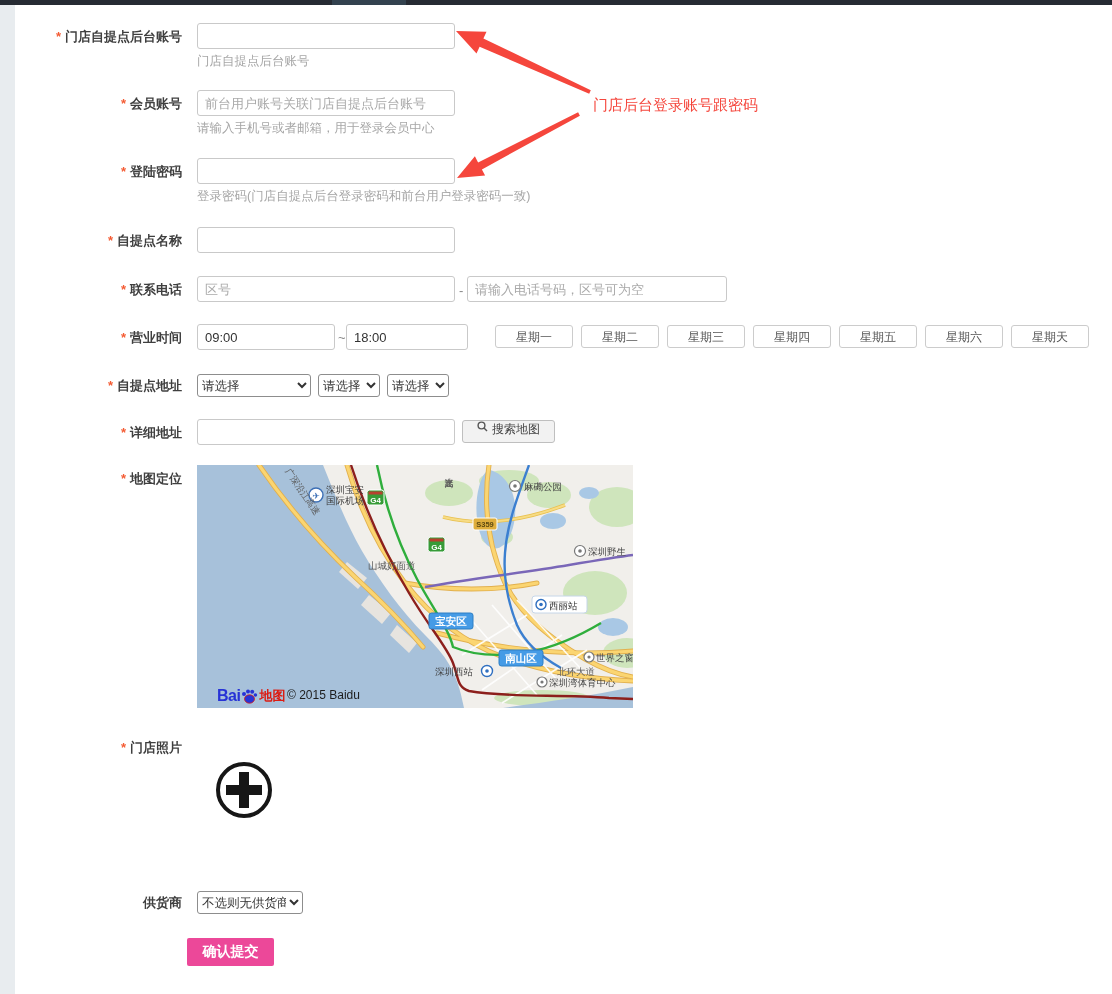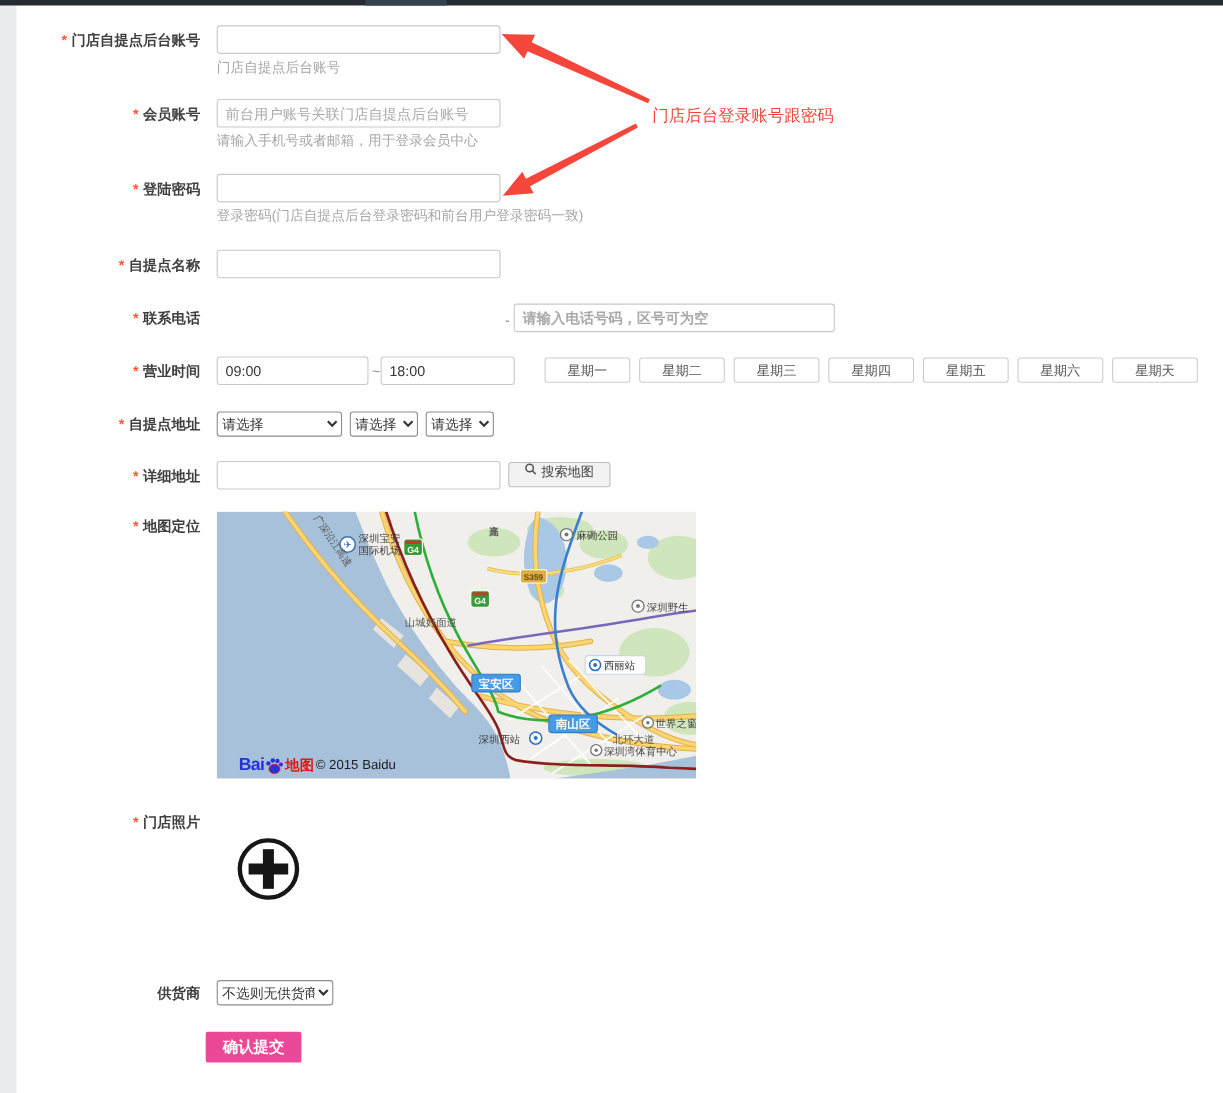"区号" input.inp { html: none -> <input> }
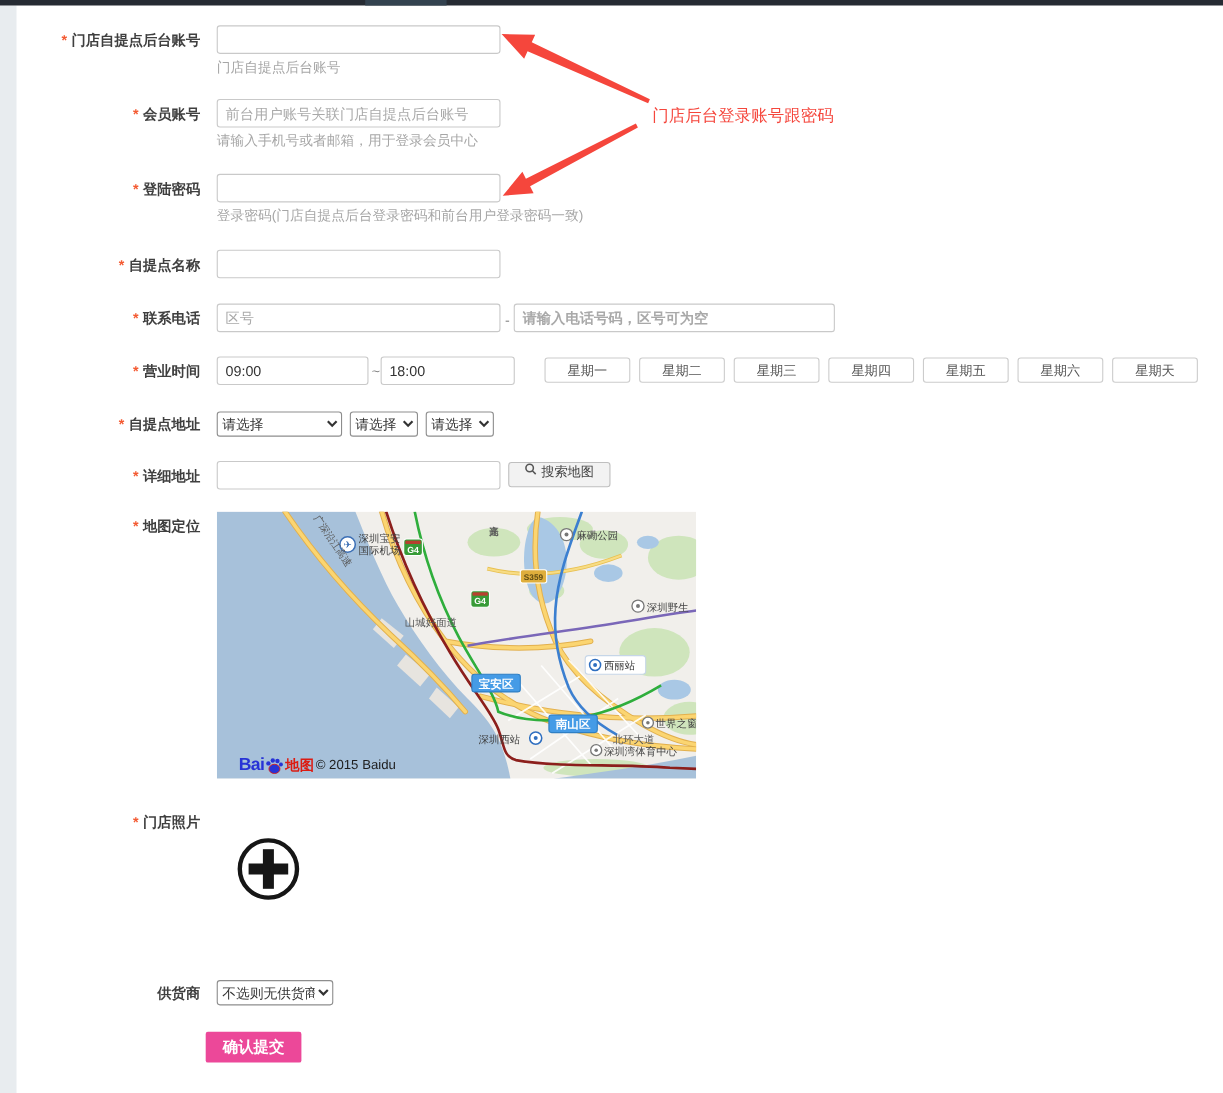"请输入电话号码，区号可为空" input.inp { font-weight: bold -> none; width: 292px -> 260px }
